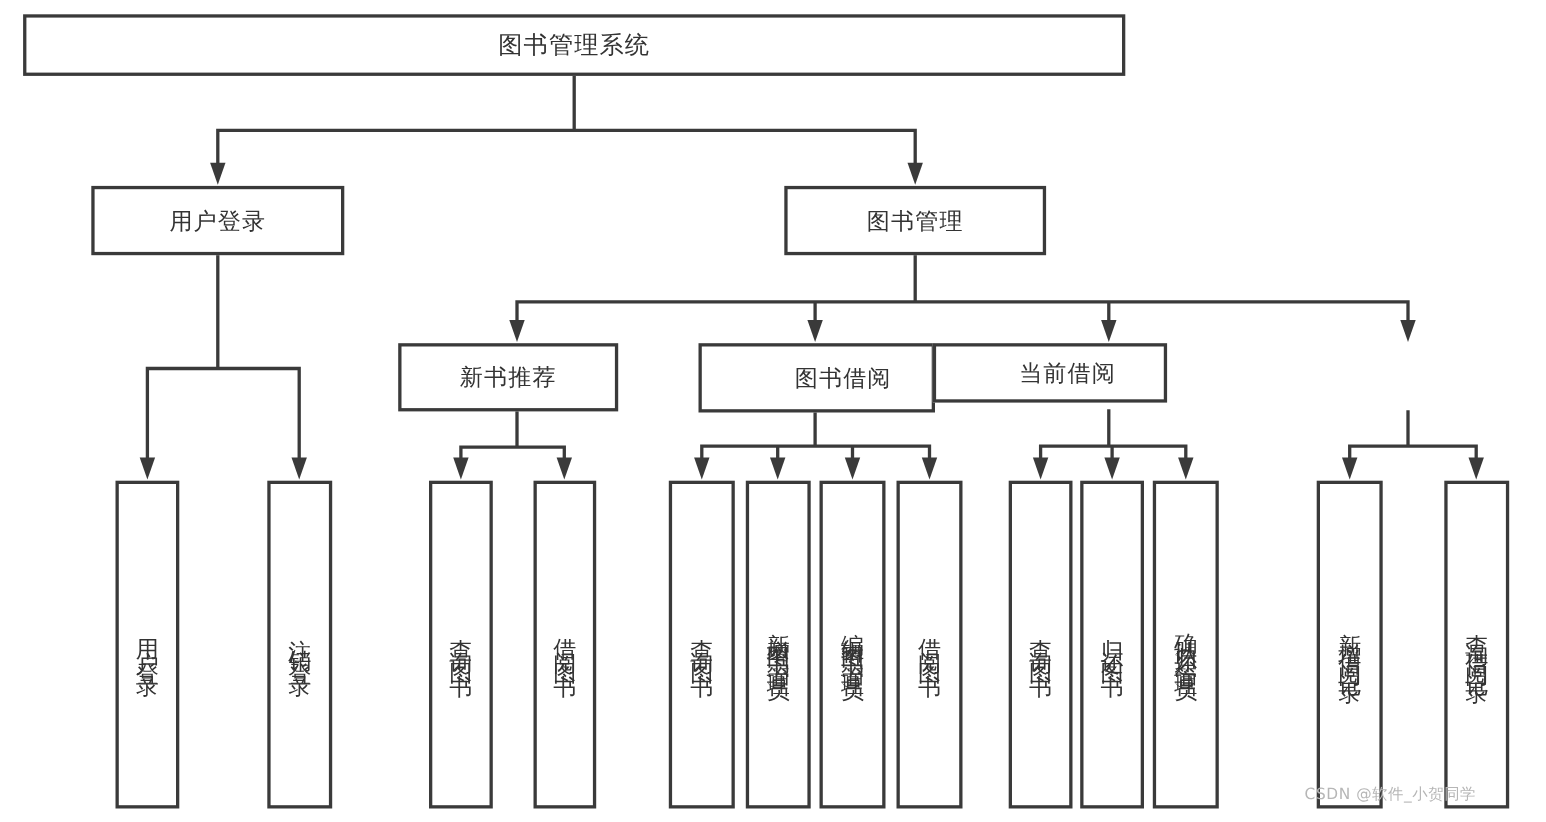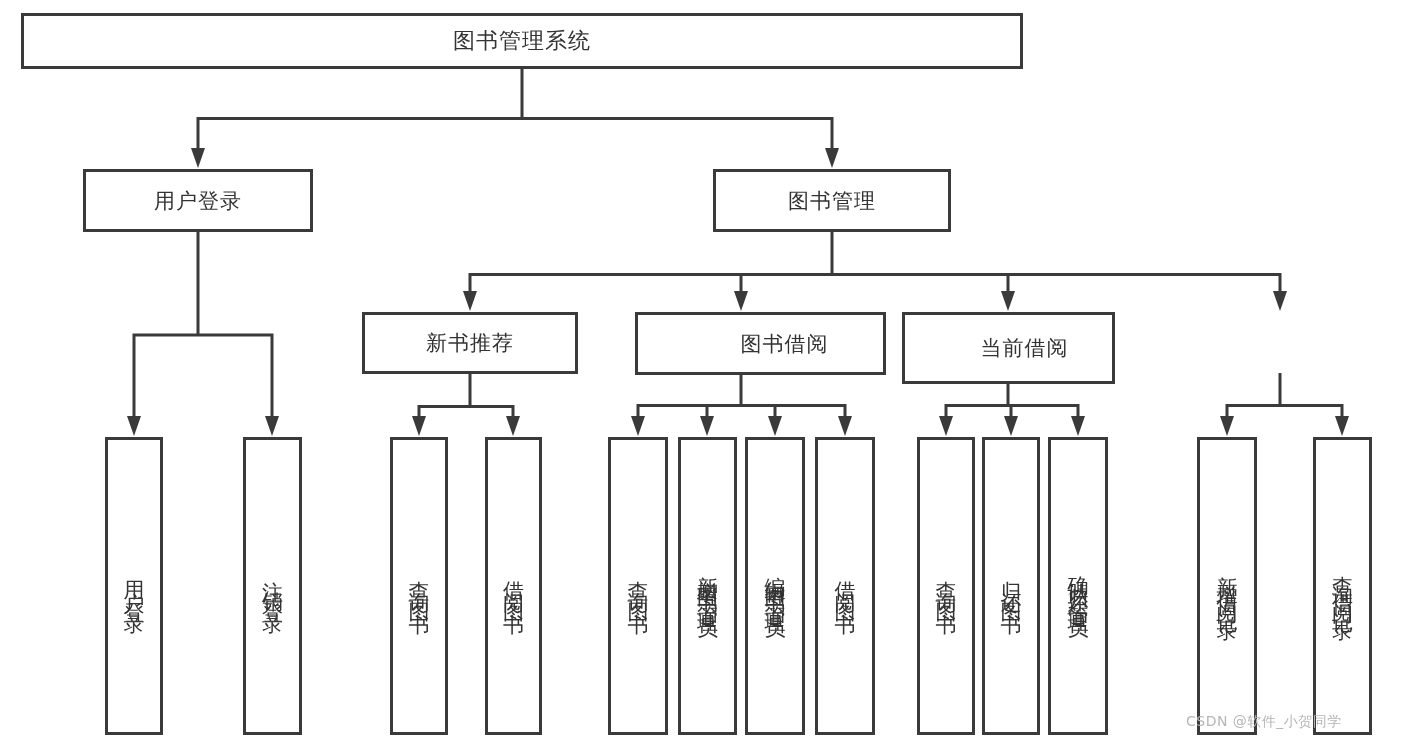"新书推荐" div.box { width: 216px -> 200px }
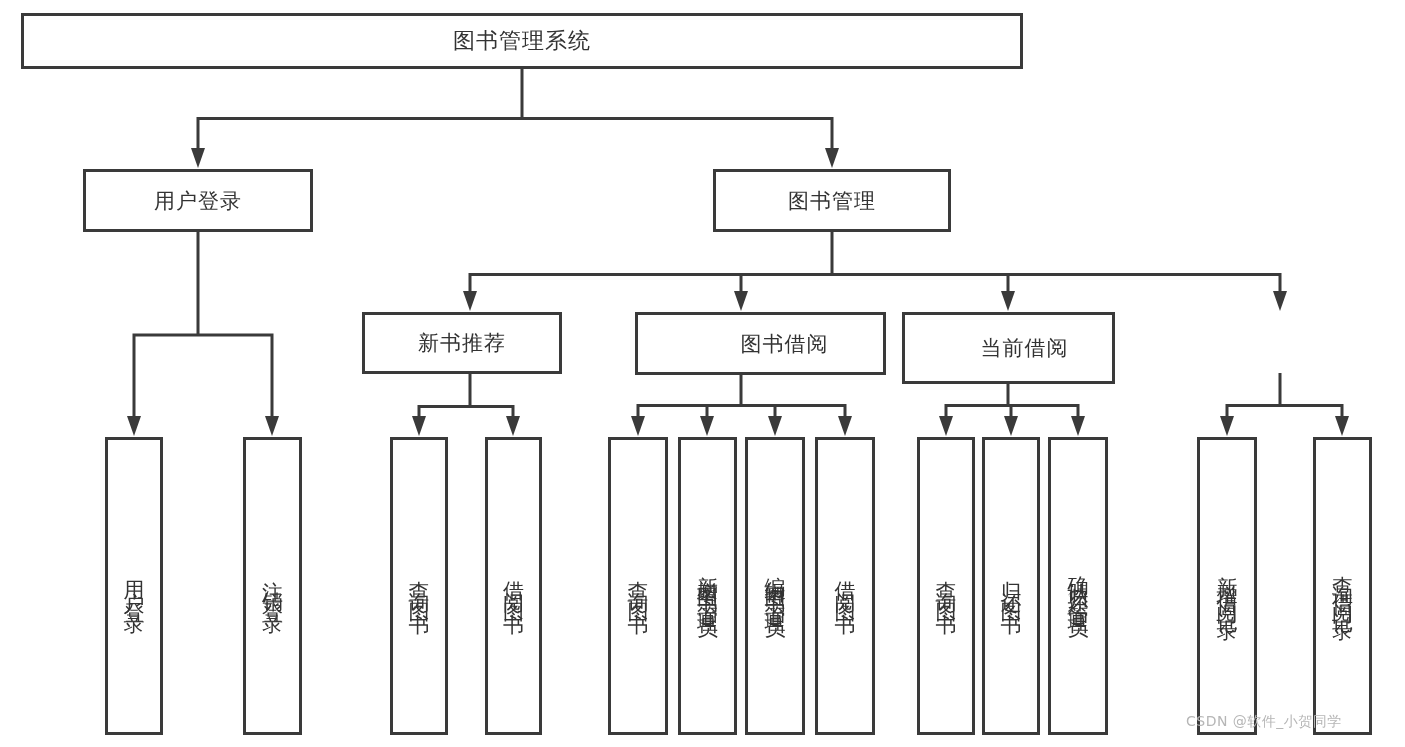"图书借阅" div.box { width: 251px -> 215px }
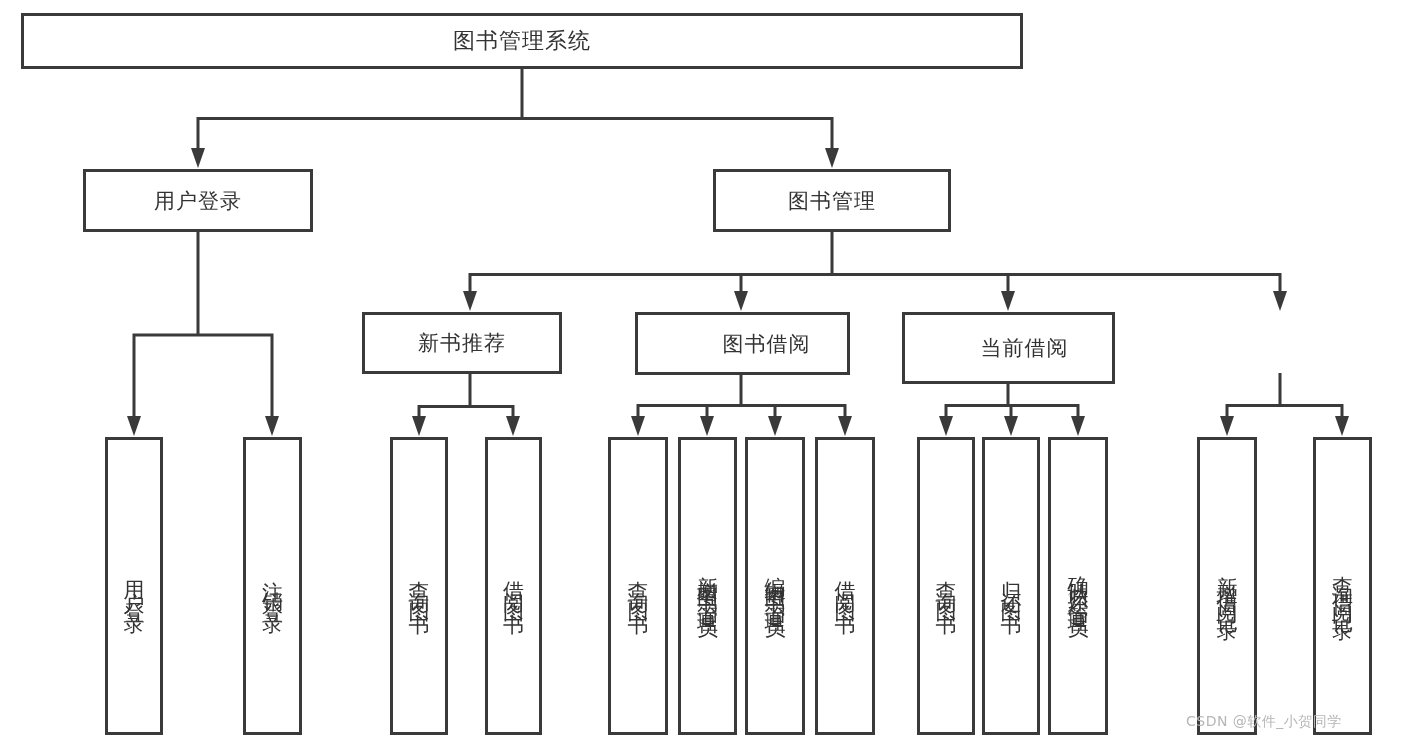"当前借阅" div.box { height: 72px -> 54px; left: 902px -> 848px }
